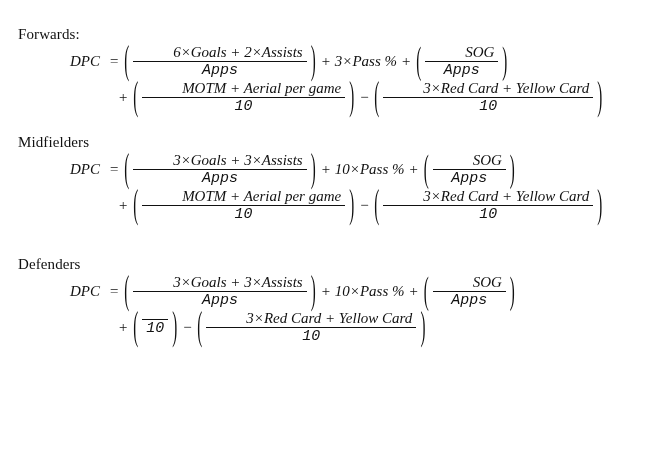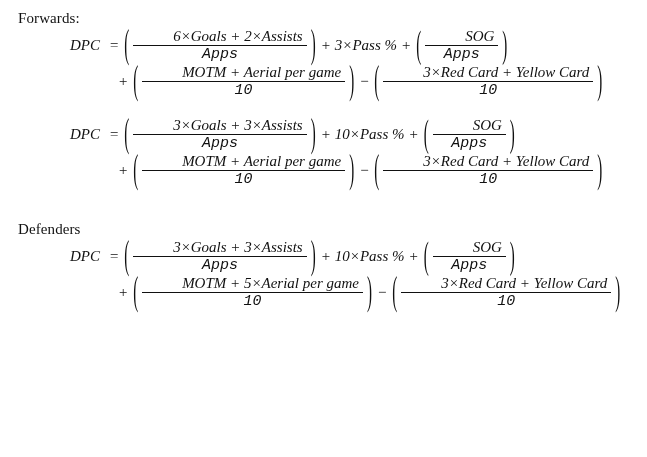"Forwards:" .page { padding: 10px 12px 0 18px -> 26px 12px 0 18px }
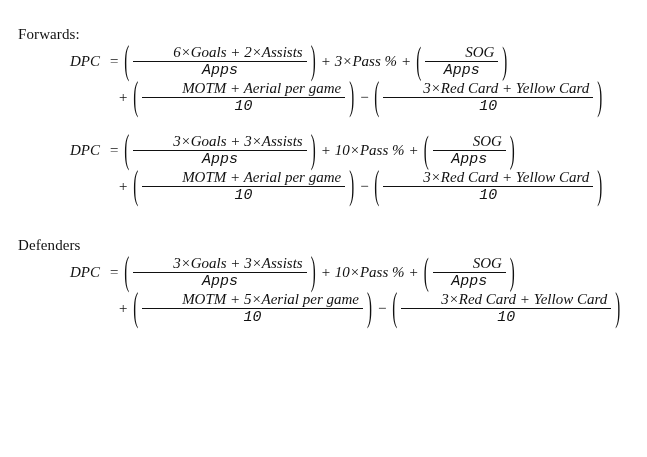"Midfielders" div.section-title { html: none -> <div>Midfielders</div> }
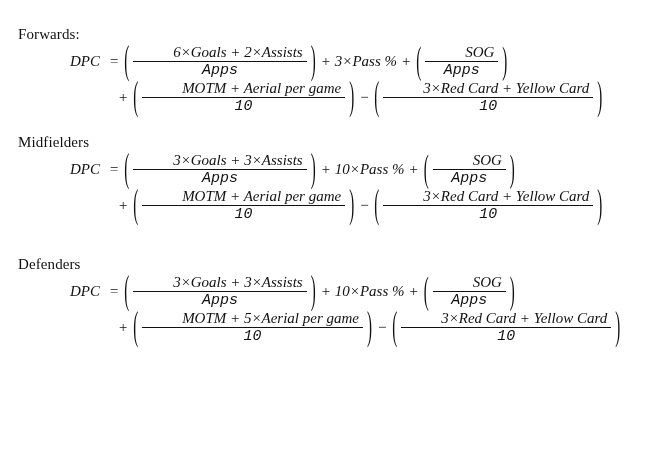"MOTM + 5×Aerial per game" span.num { html: <span>MOTM + 5×Aerial per game</span> -> none }
